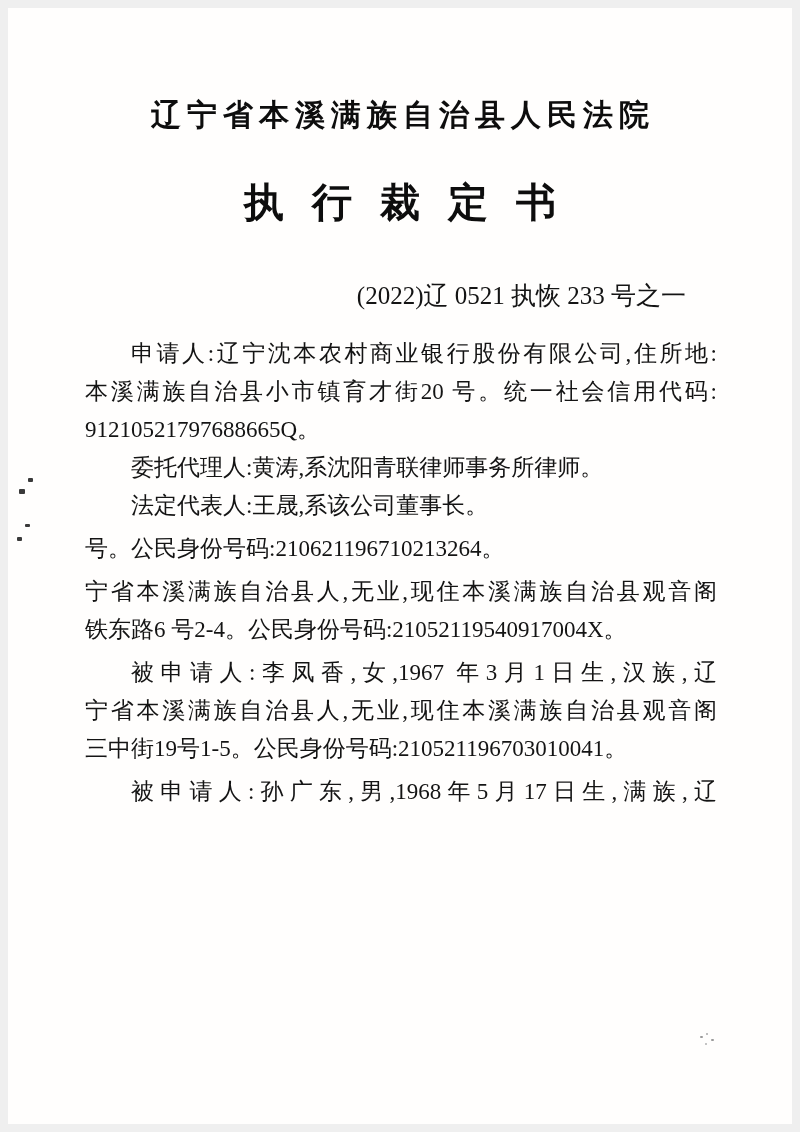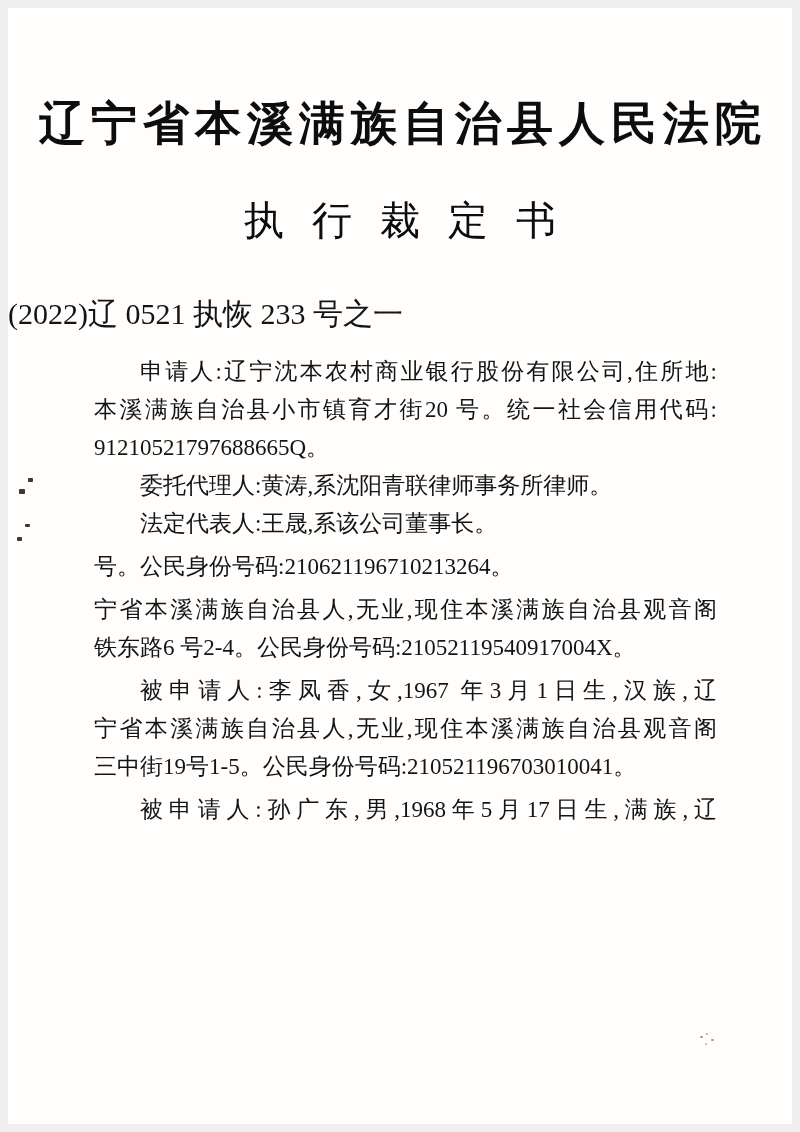"辽宁省本溪满族自治县人民法院" .title { font-size: 46px -> 30px }
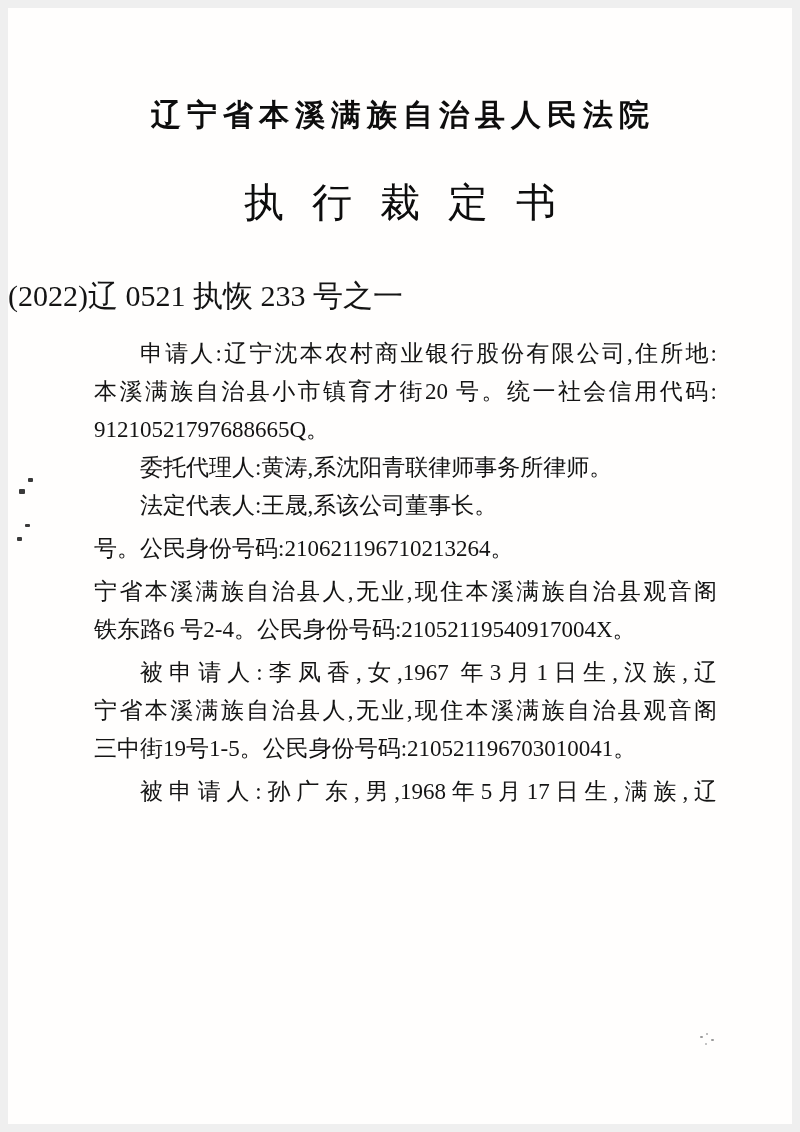"执 行 裁 定 书" .doctype { font-weight: normal -> bold }
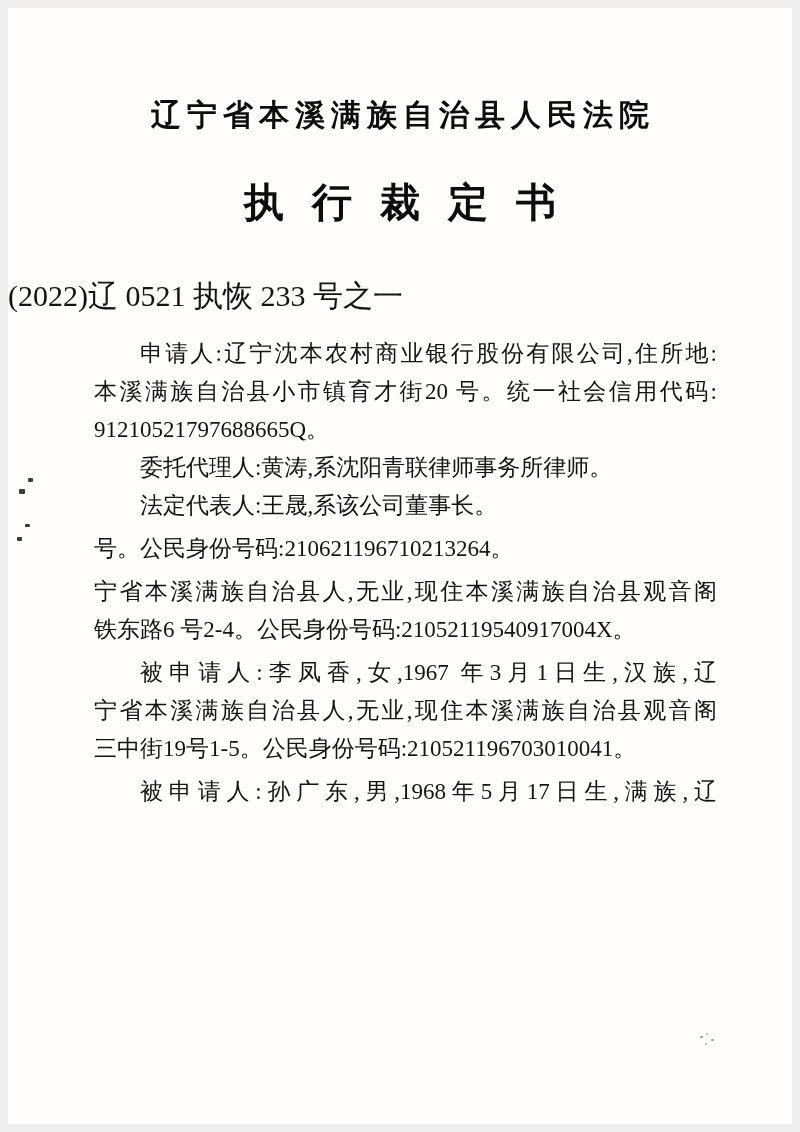"(2022)辽 0521 执恢 233 号之一" .casenum { font-size: 30px -> 25px; text-align: left -> right }
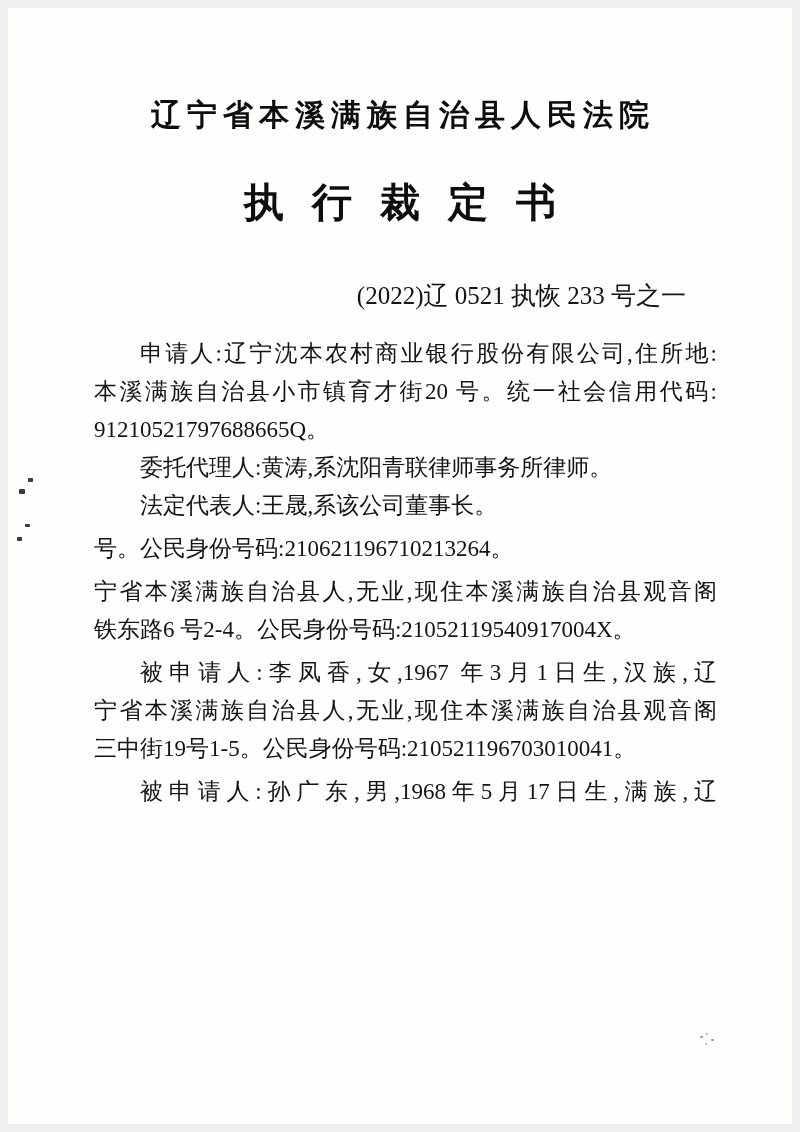"申请人:辽宁沈本农村商业银行股份有限公司,住所地:" .line { margin-left: 9px -> none }
